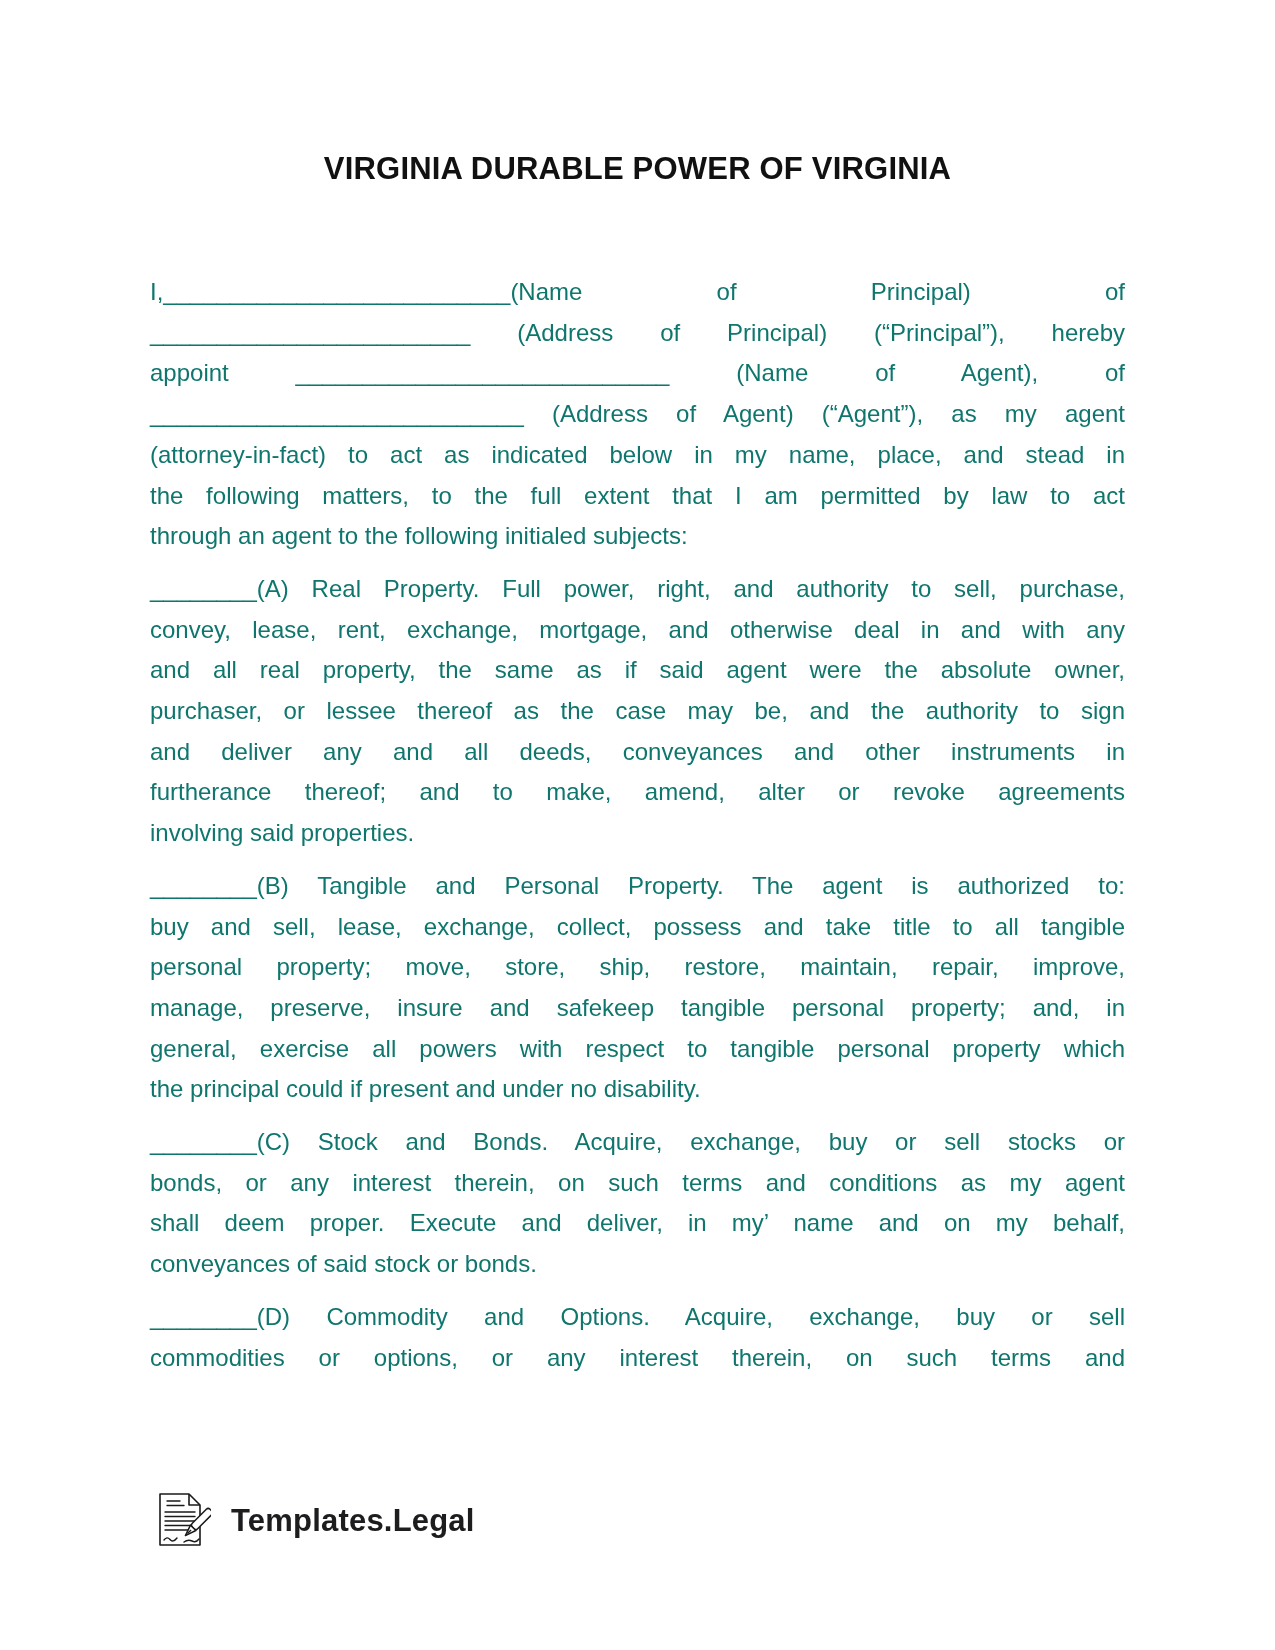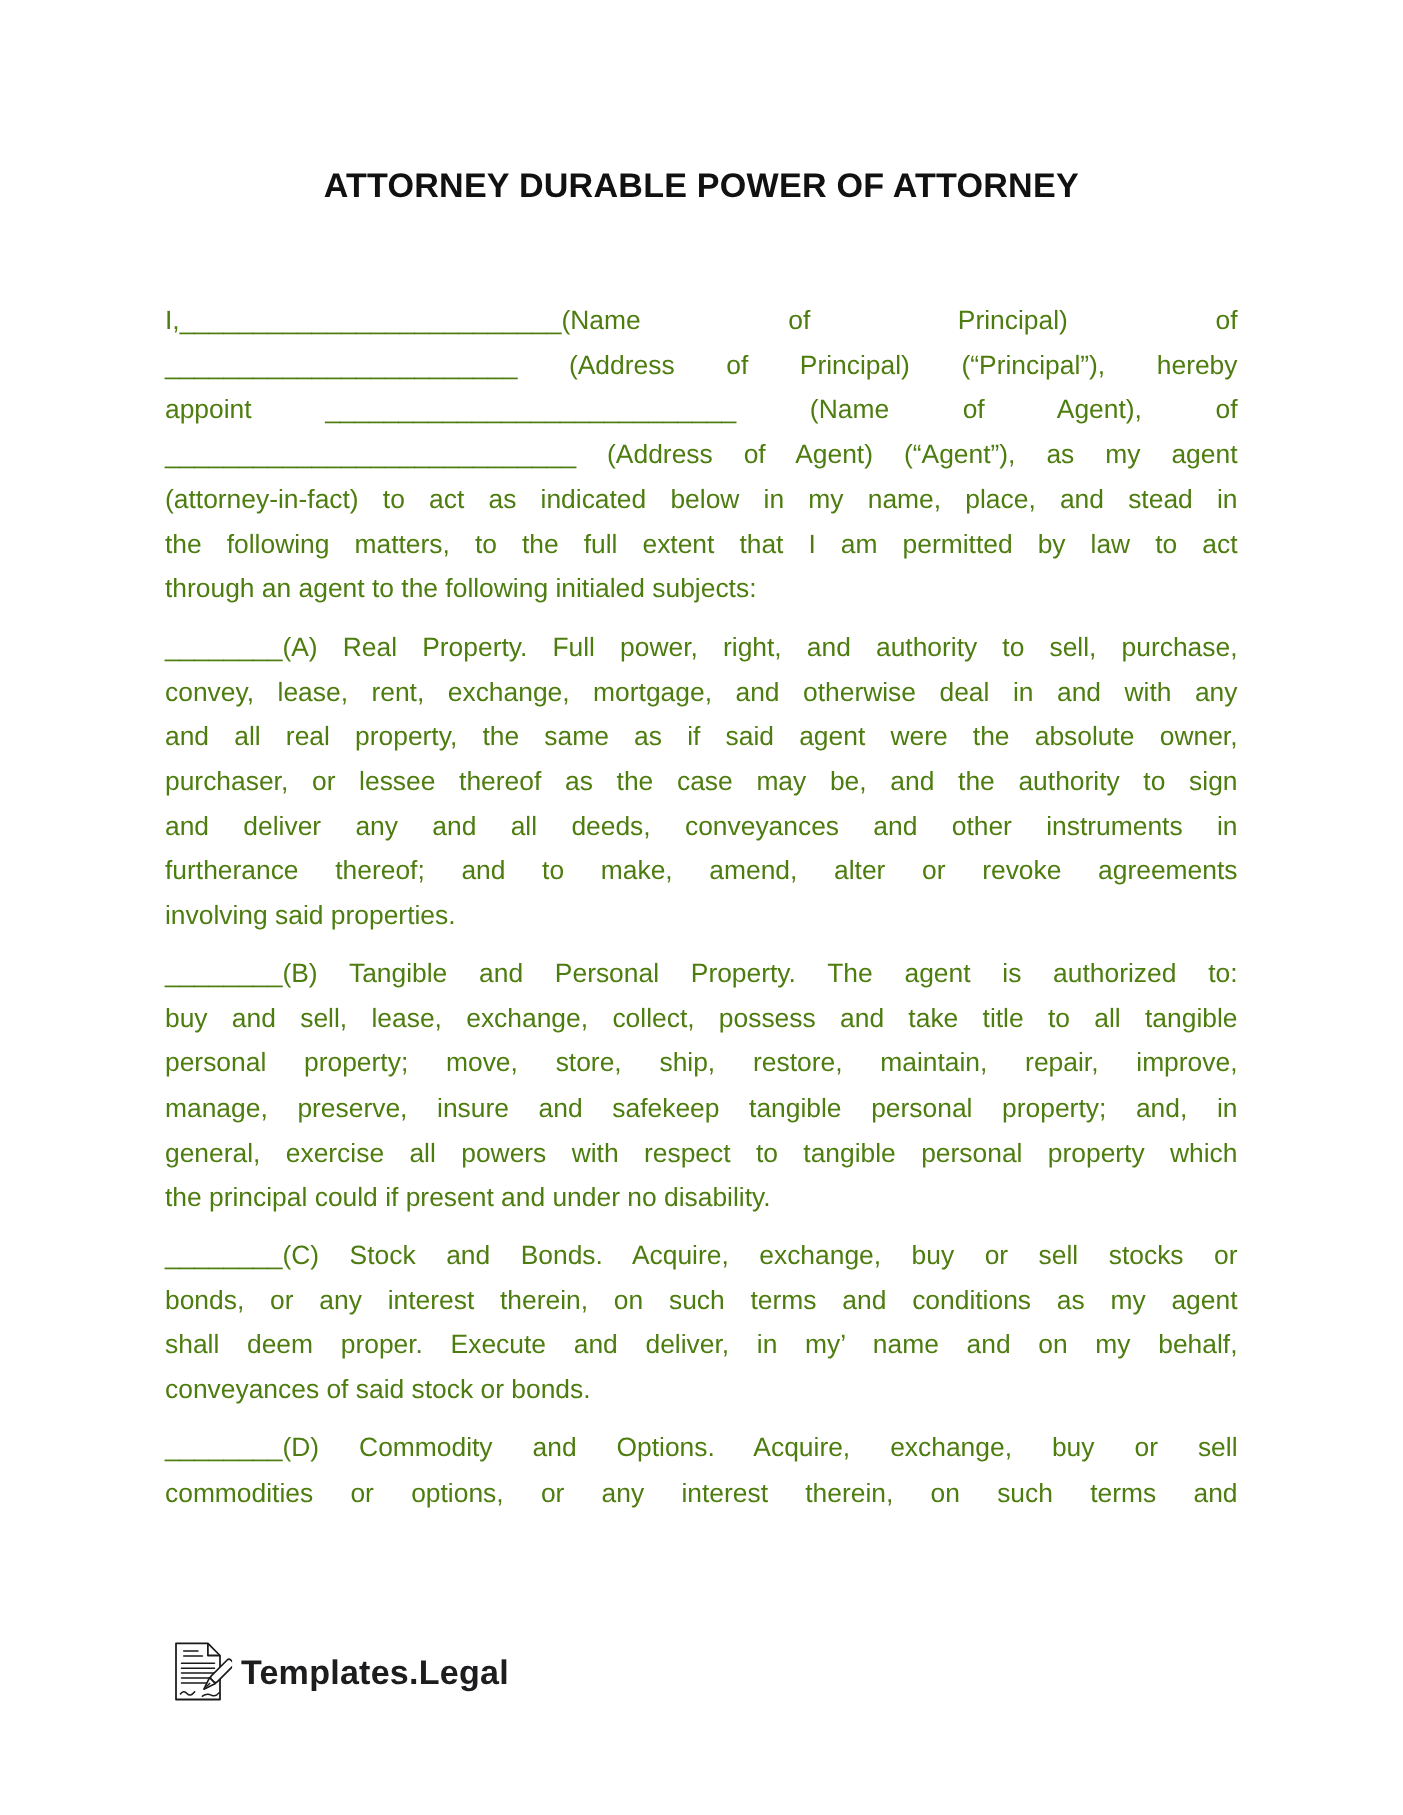"ATTORNEY DURABLE POWER OF ATTORNEY" div.doc-title { text: ATTORNEY DURABLE POWER OF ATTORNEY -> VIRGINIA DURABLE POWER OF VIRGINIA }
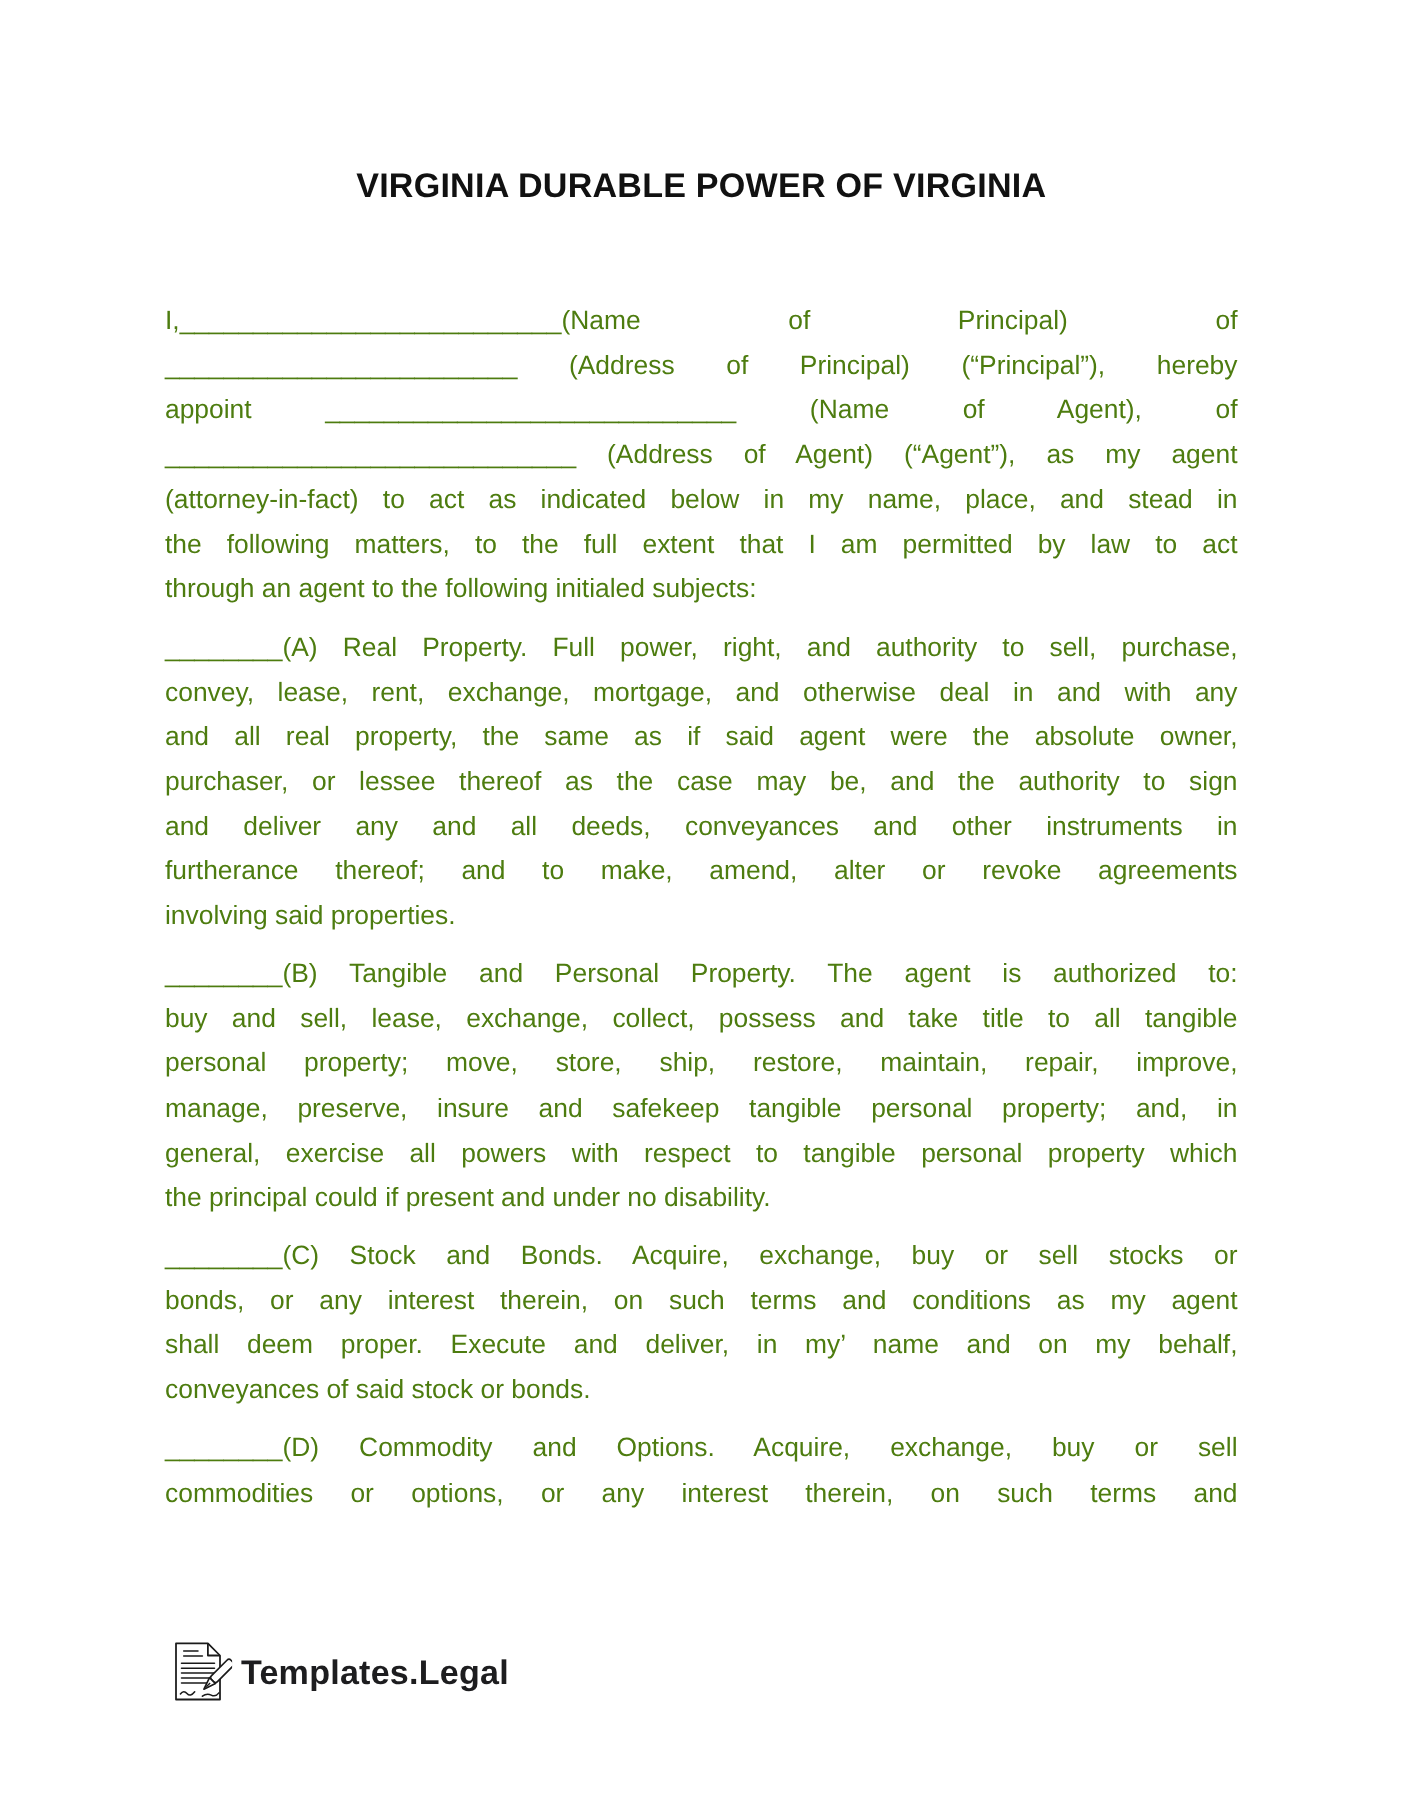"I,__________________________(Name of" .doc-body { color: #4d7c0f -> #0f766e }
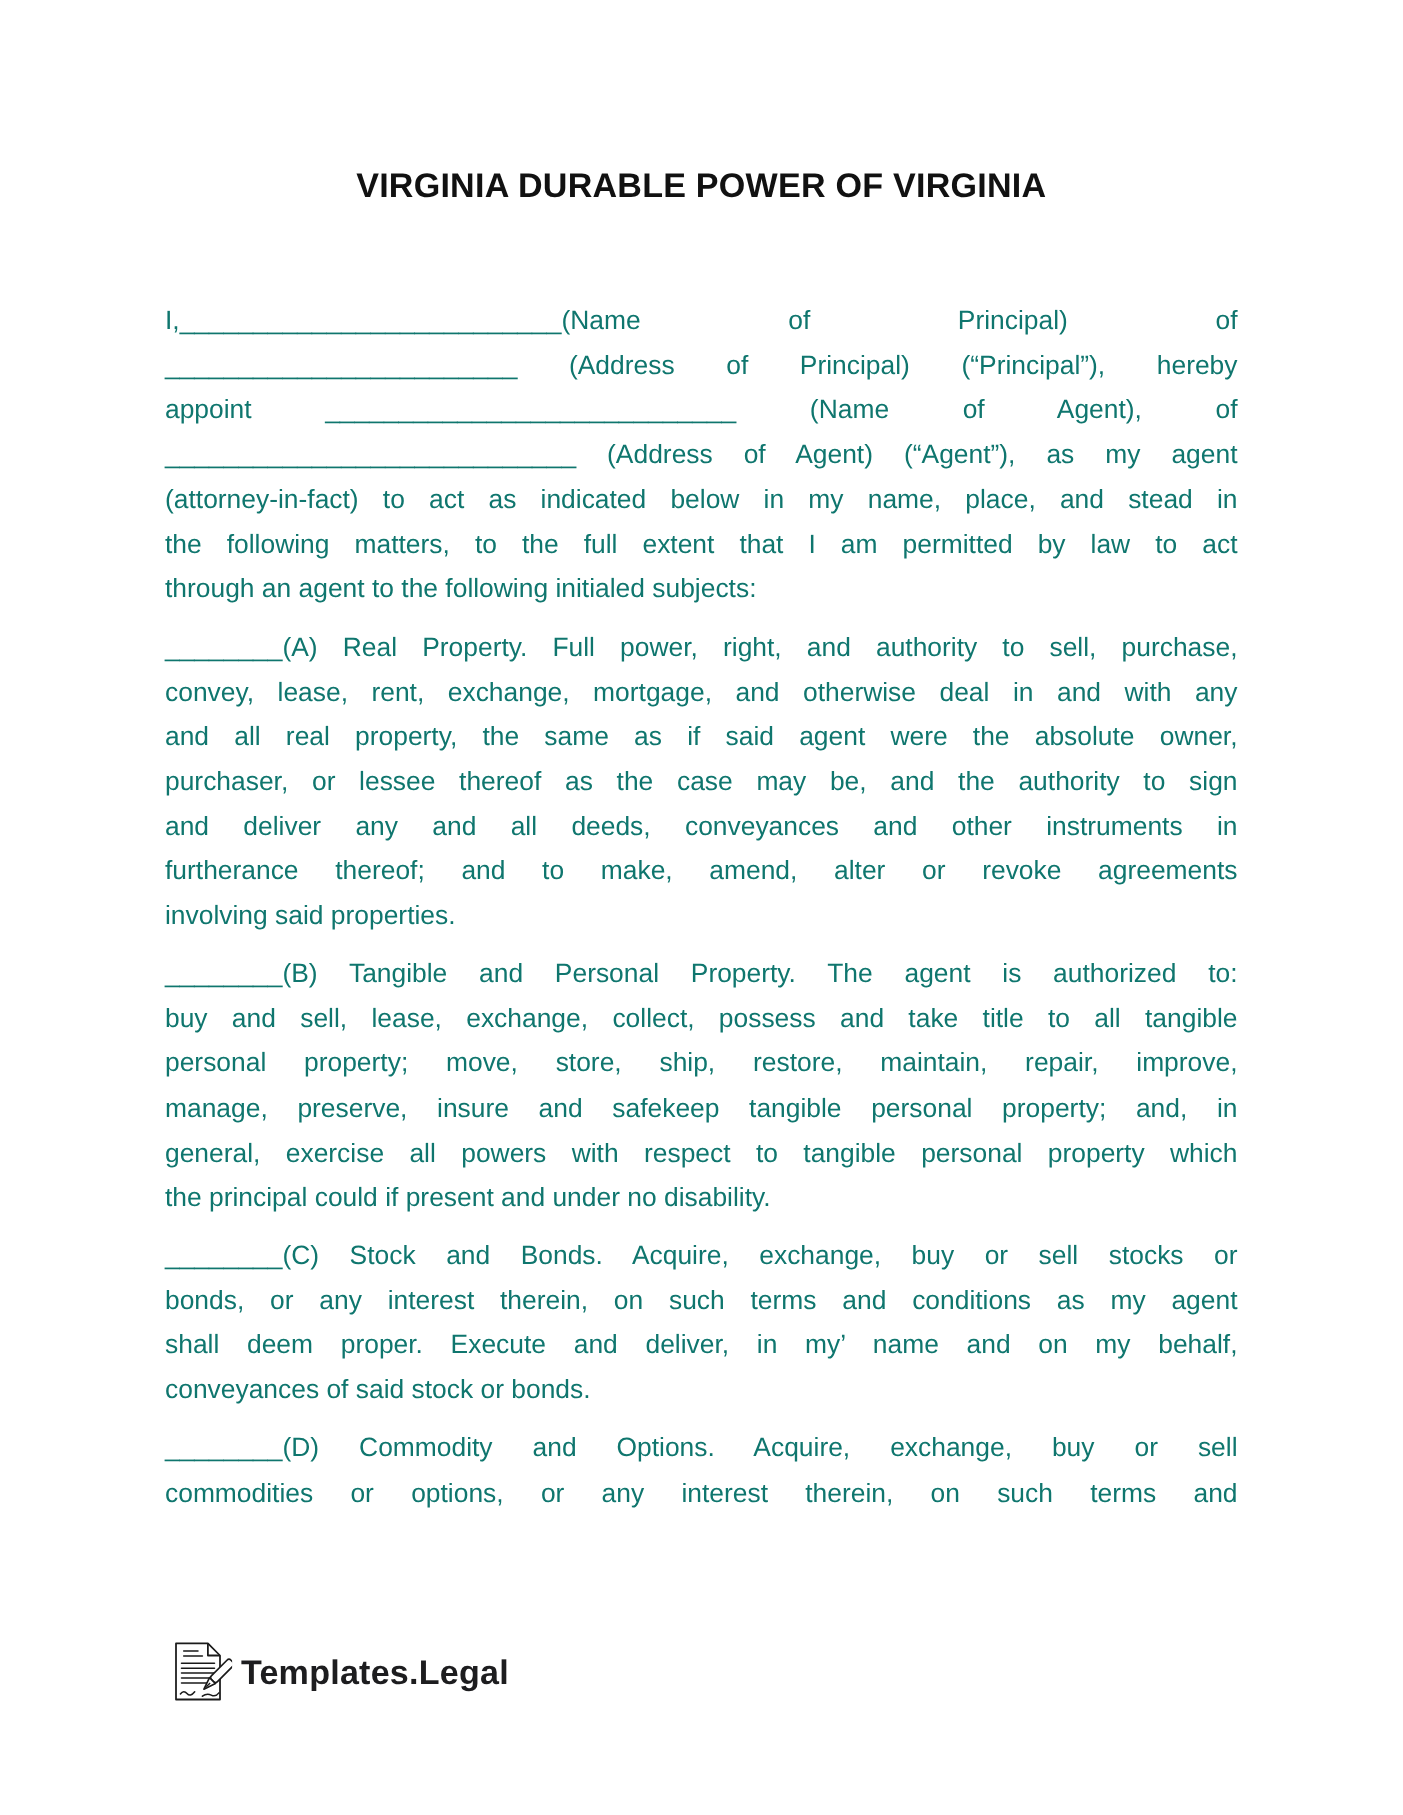"Templates.Legal" .footer { gap: 8px -> 20px }
